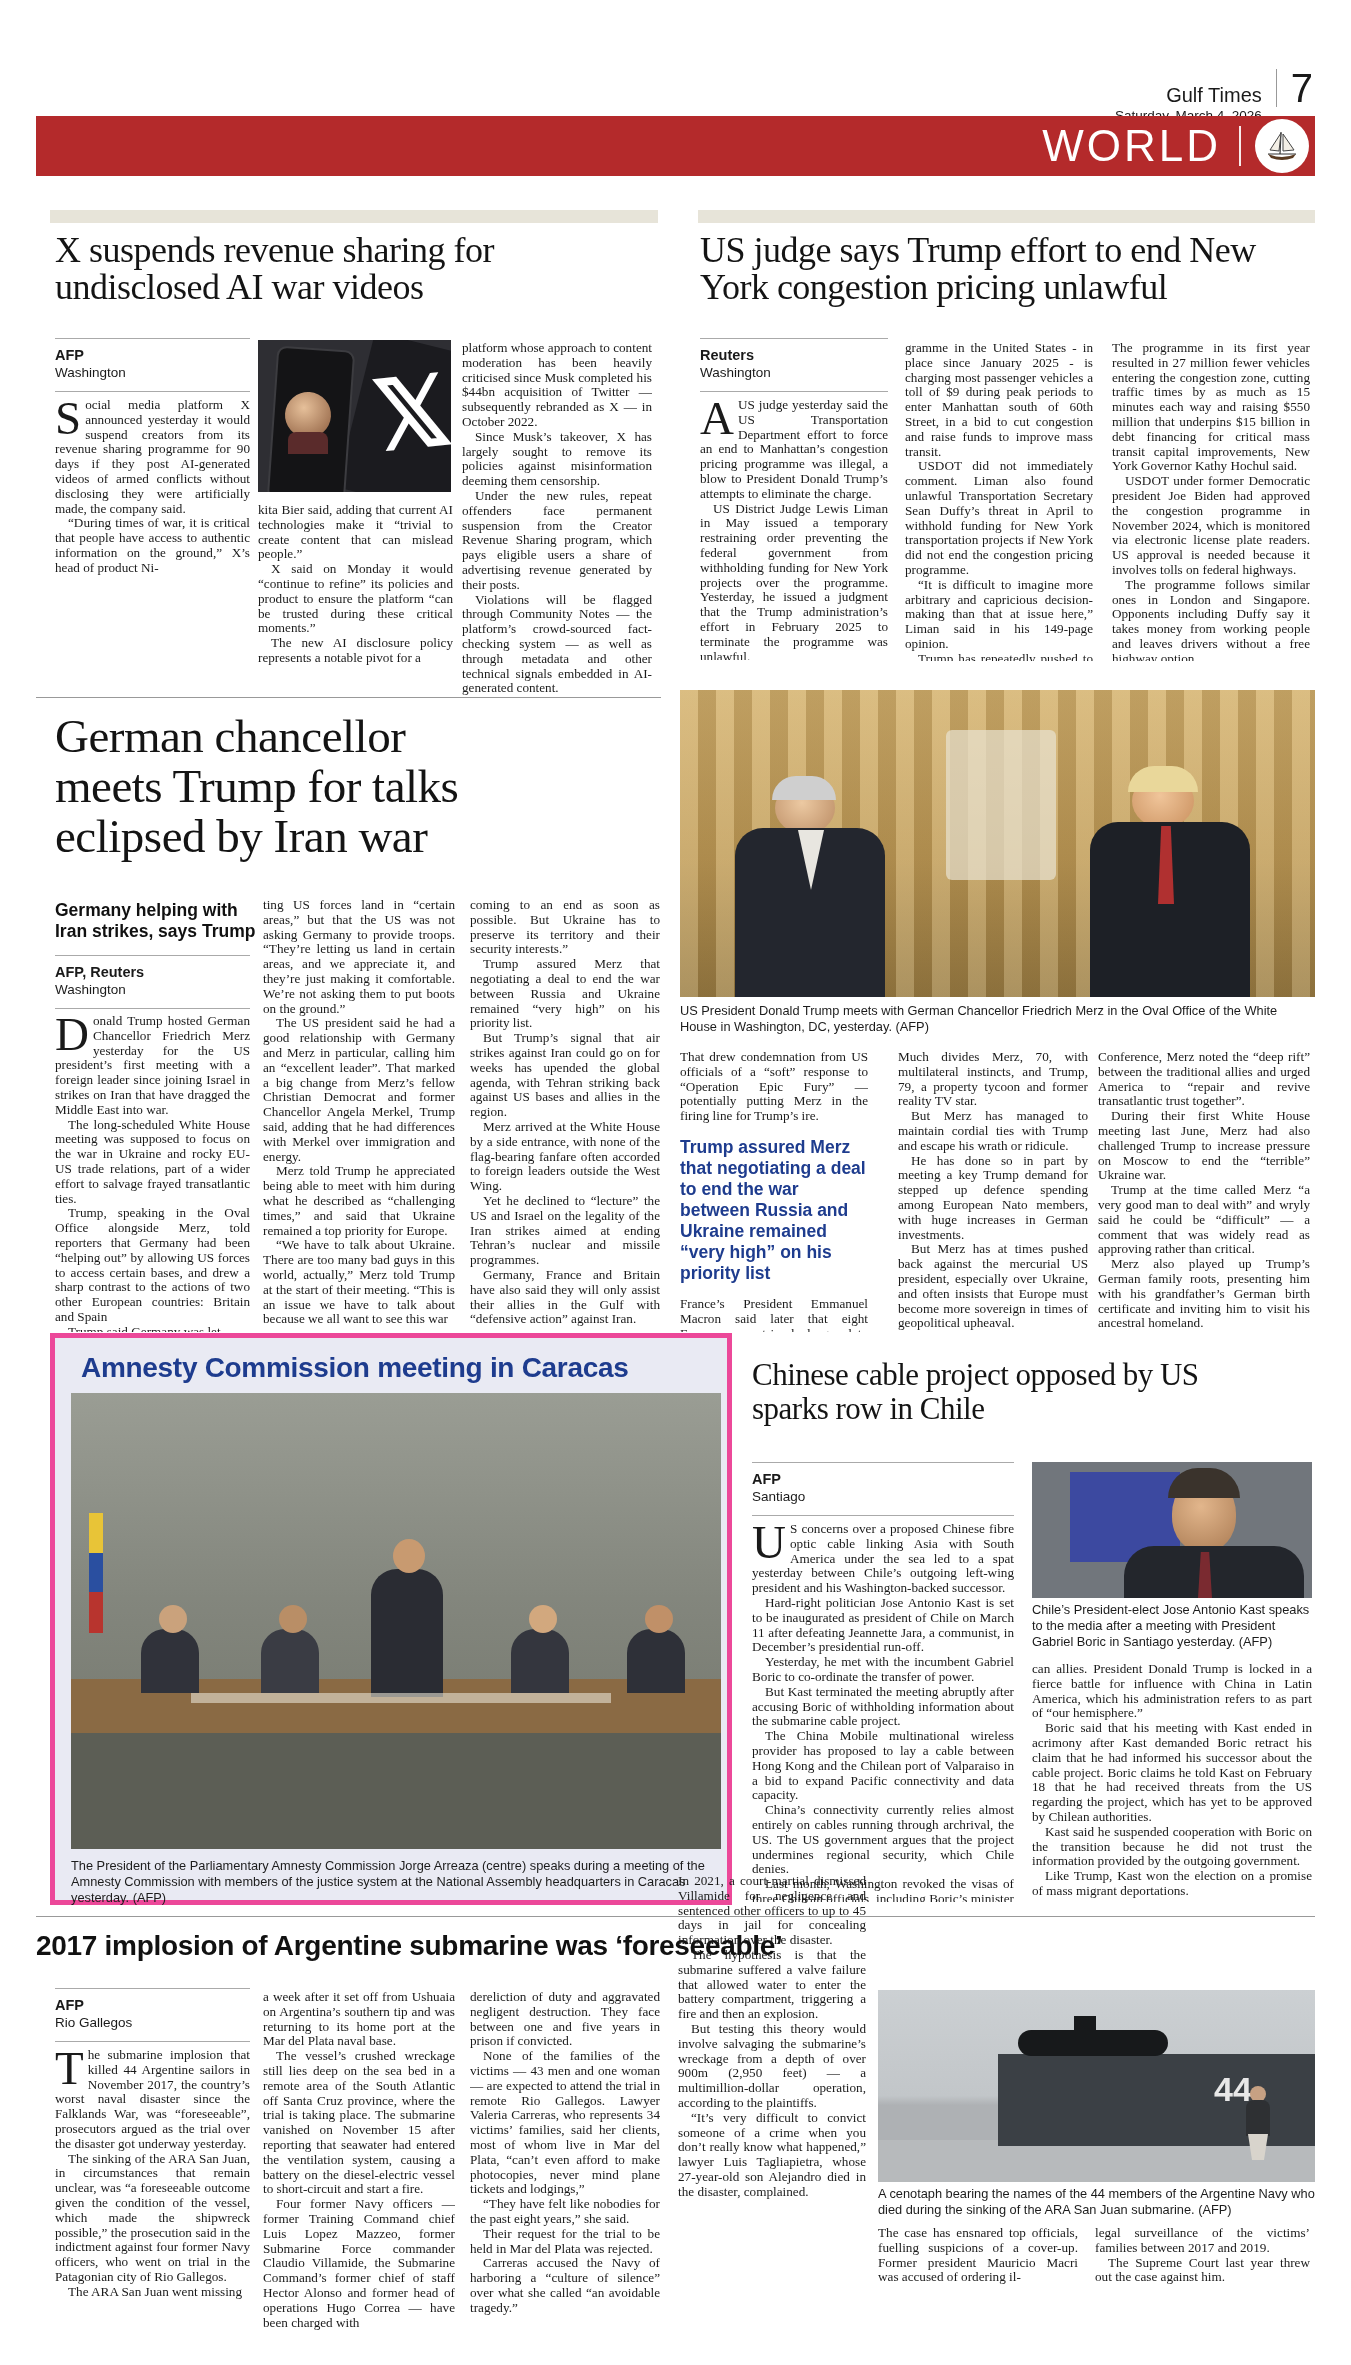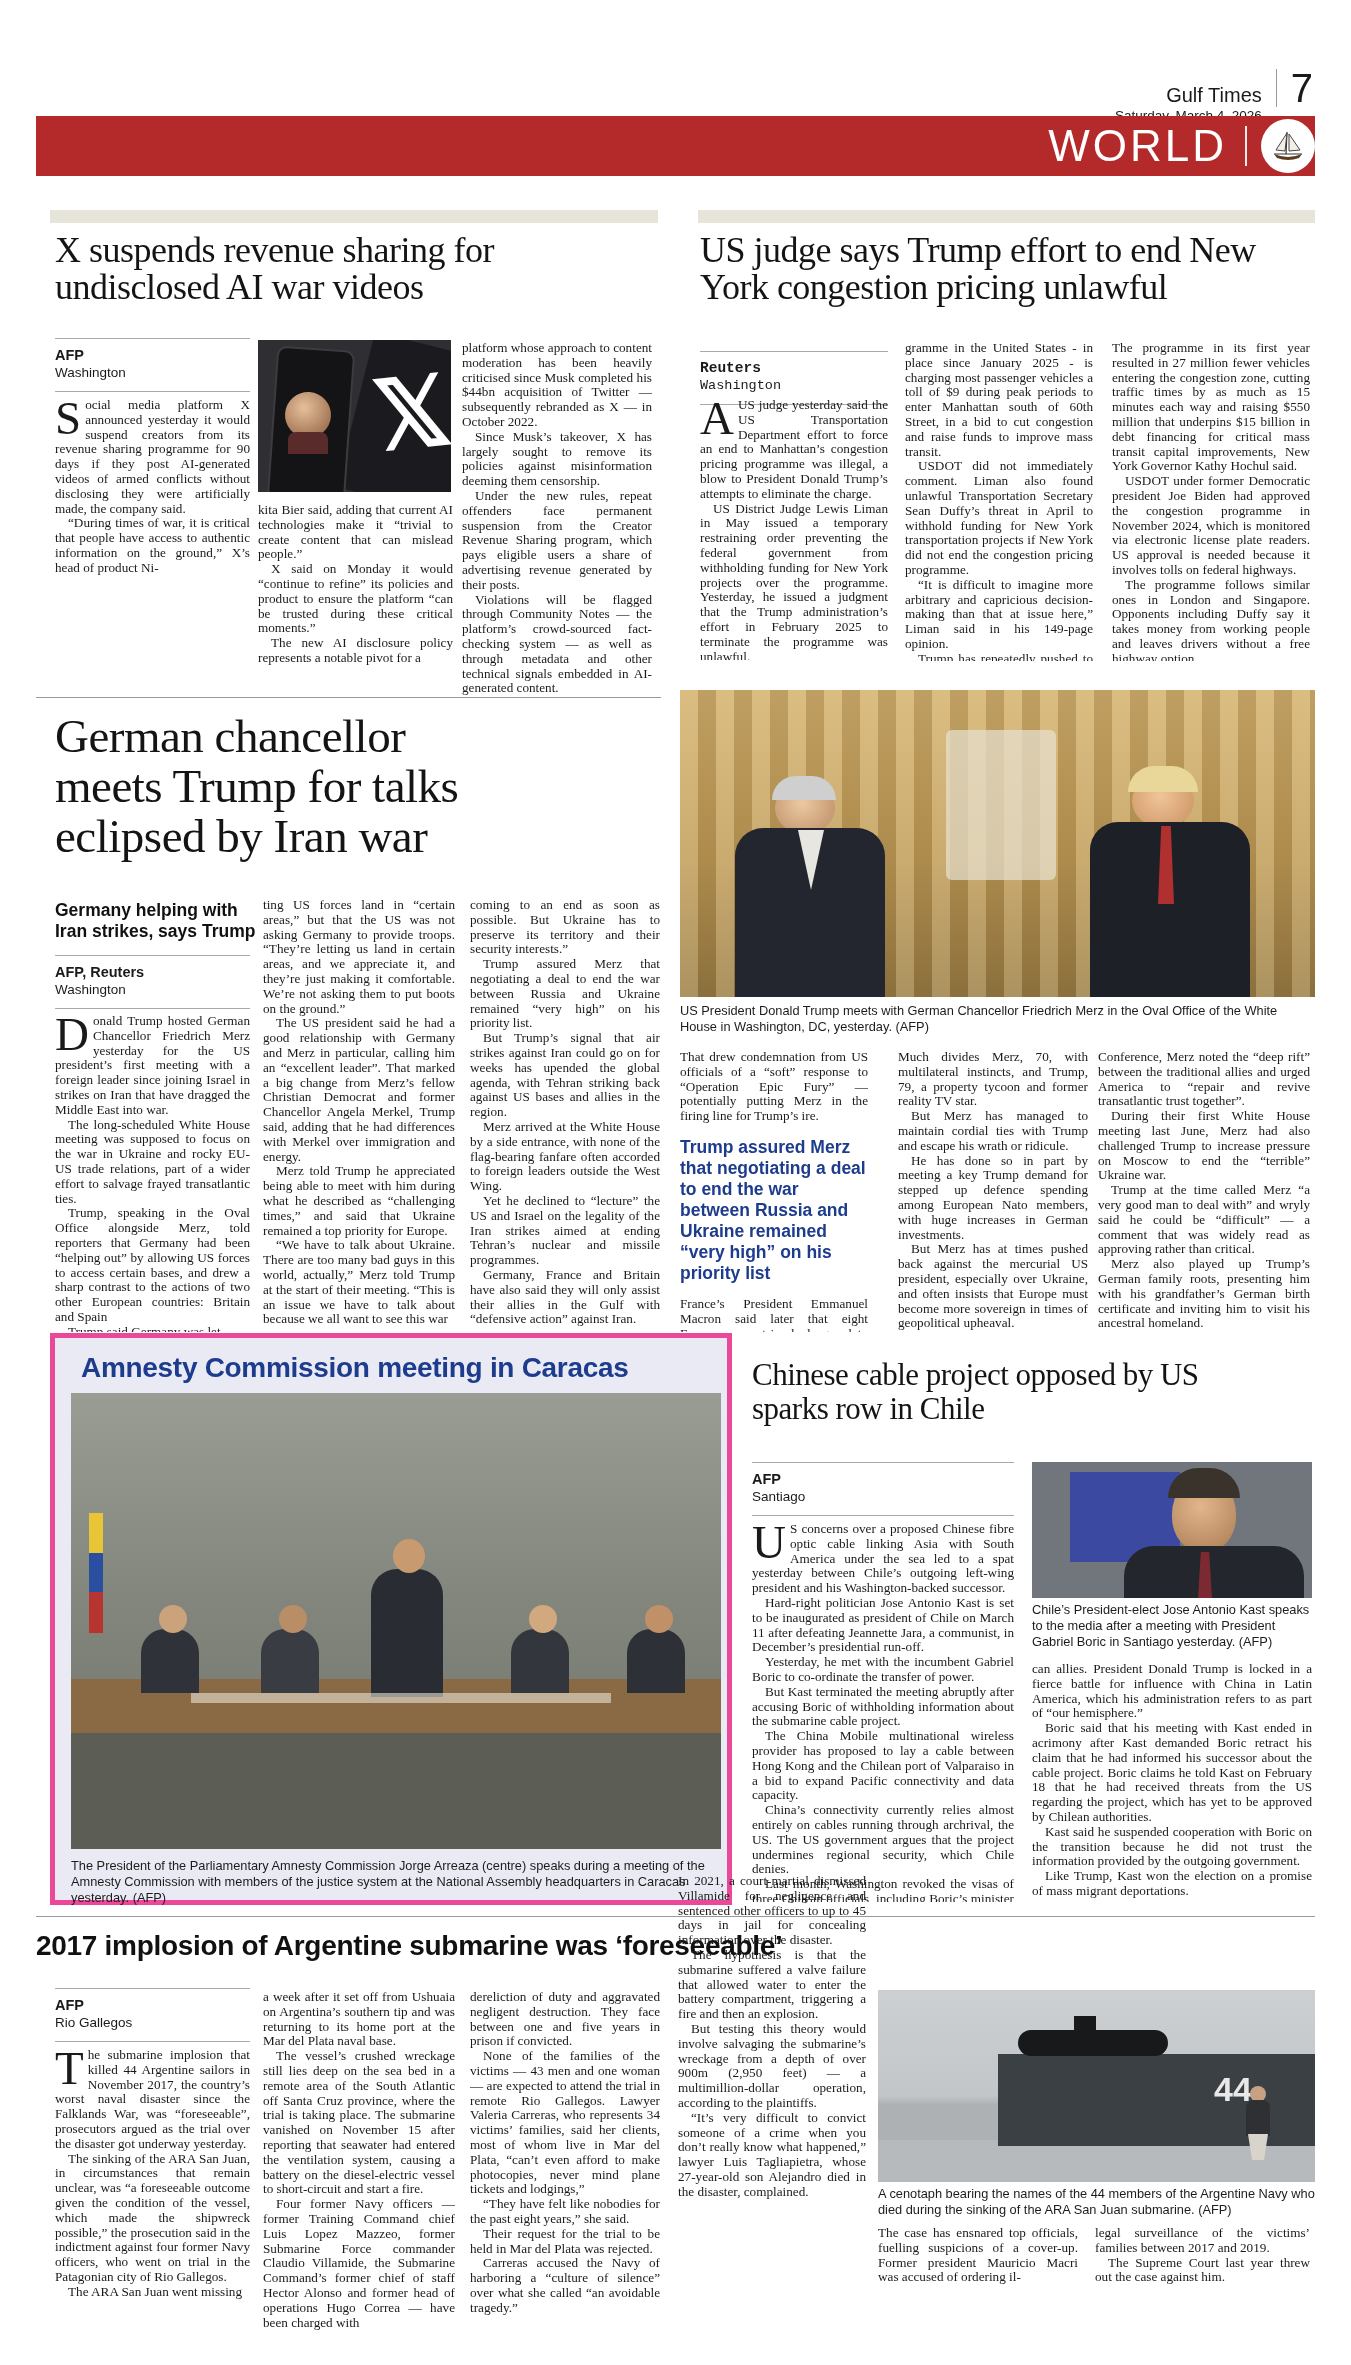"WORLD" .banner { padding-right: none -> 6px }
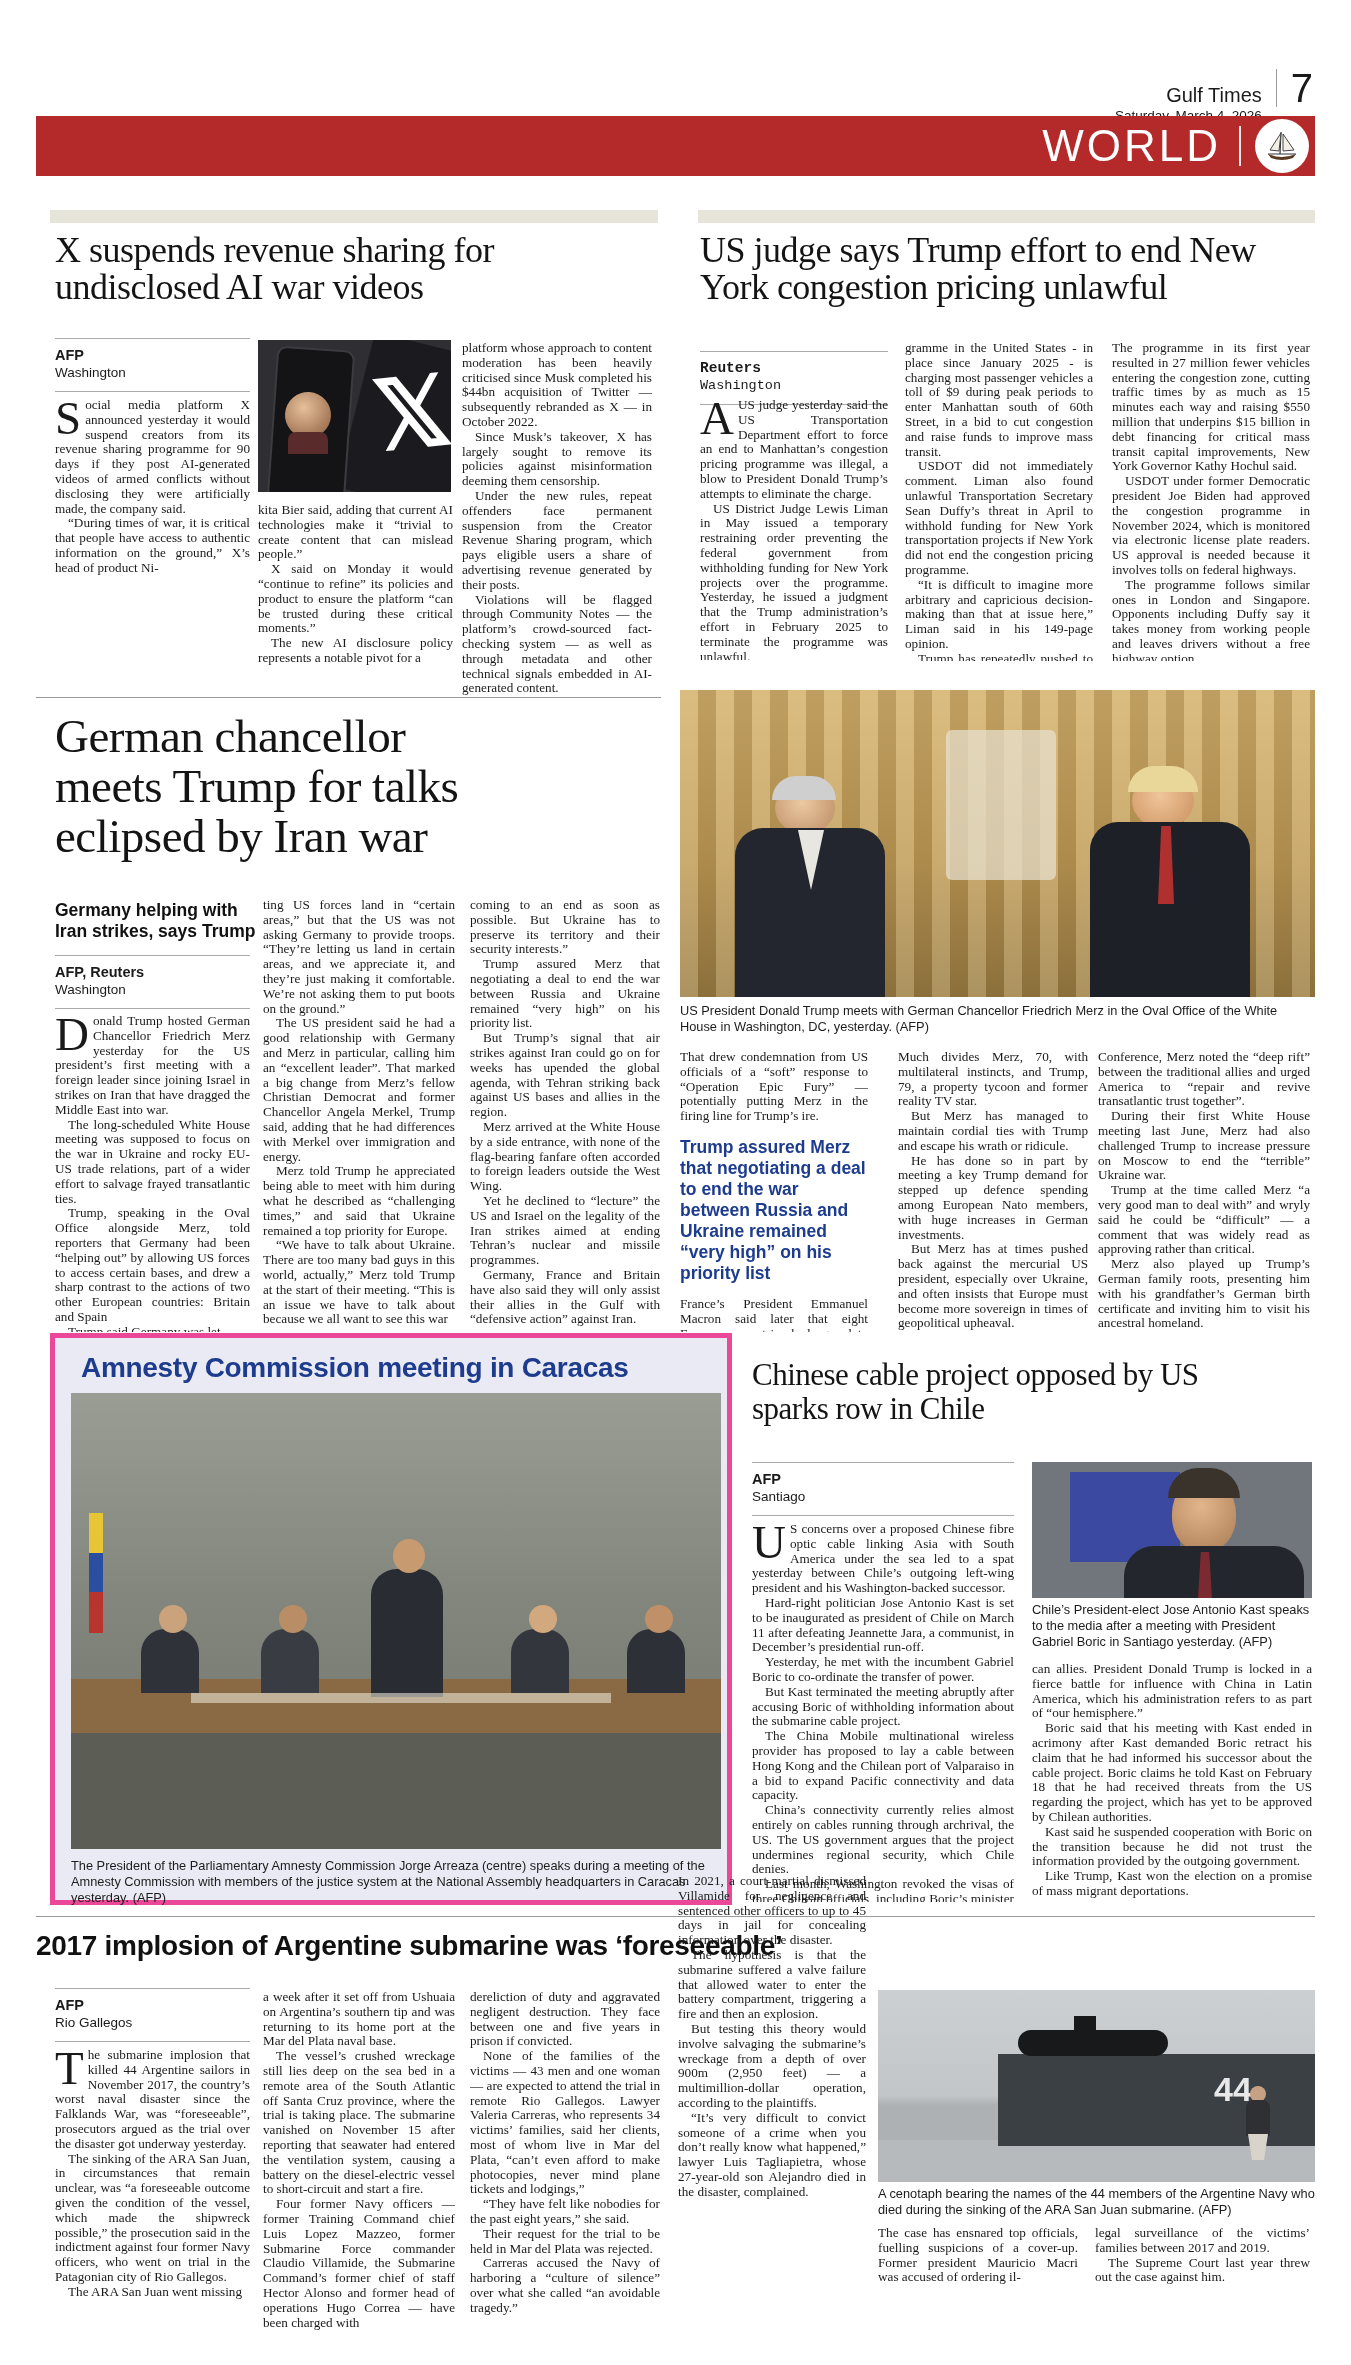"Reuters" div.abs { font-family: Liberation Mono, monospace -> none; top: 351px -> 338px }
